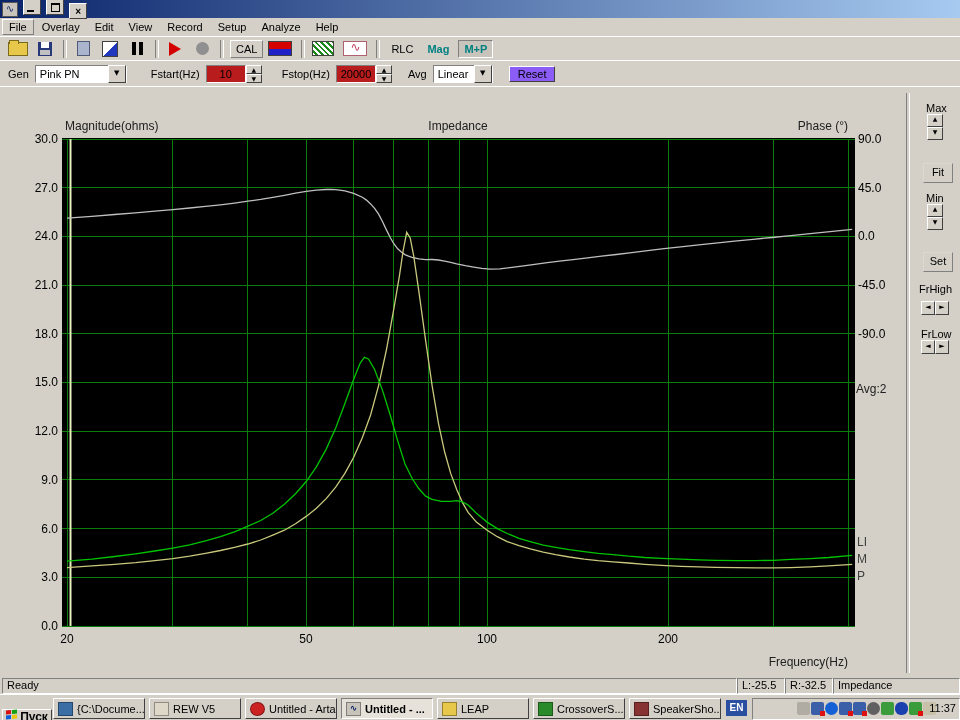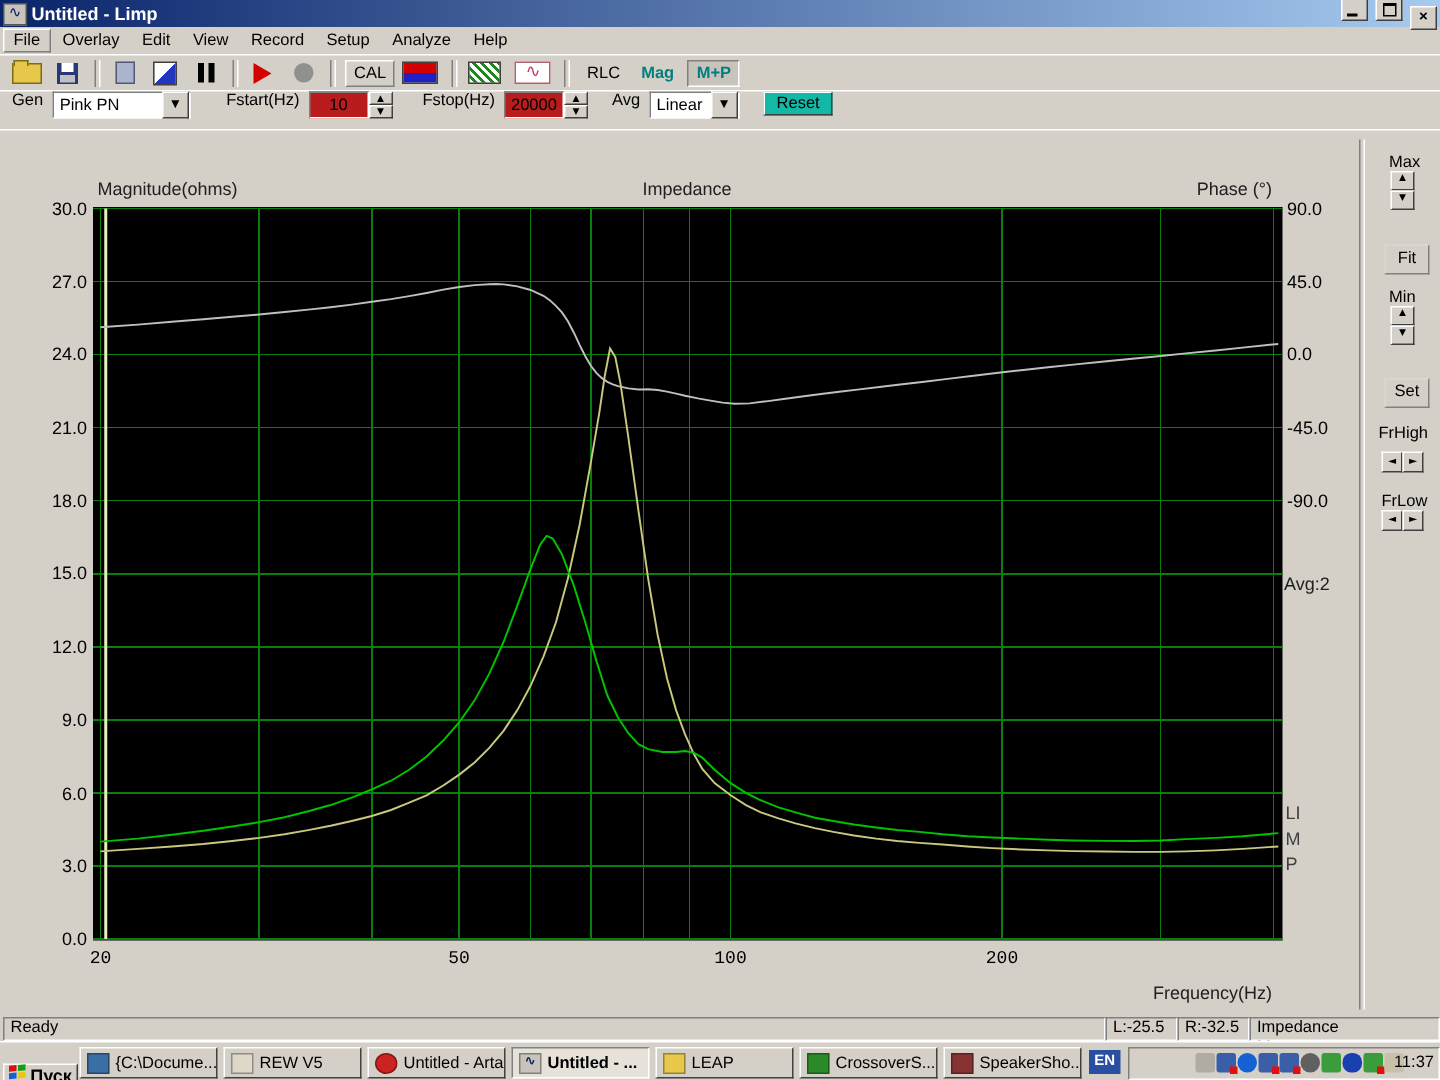"Untitled - Limp" span.title-text { html: <span>Untitled - Limp</span> -> none }
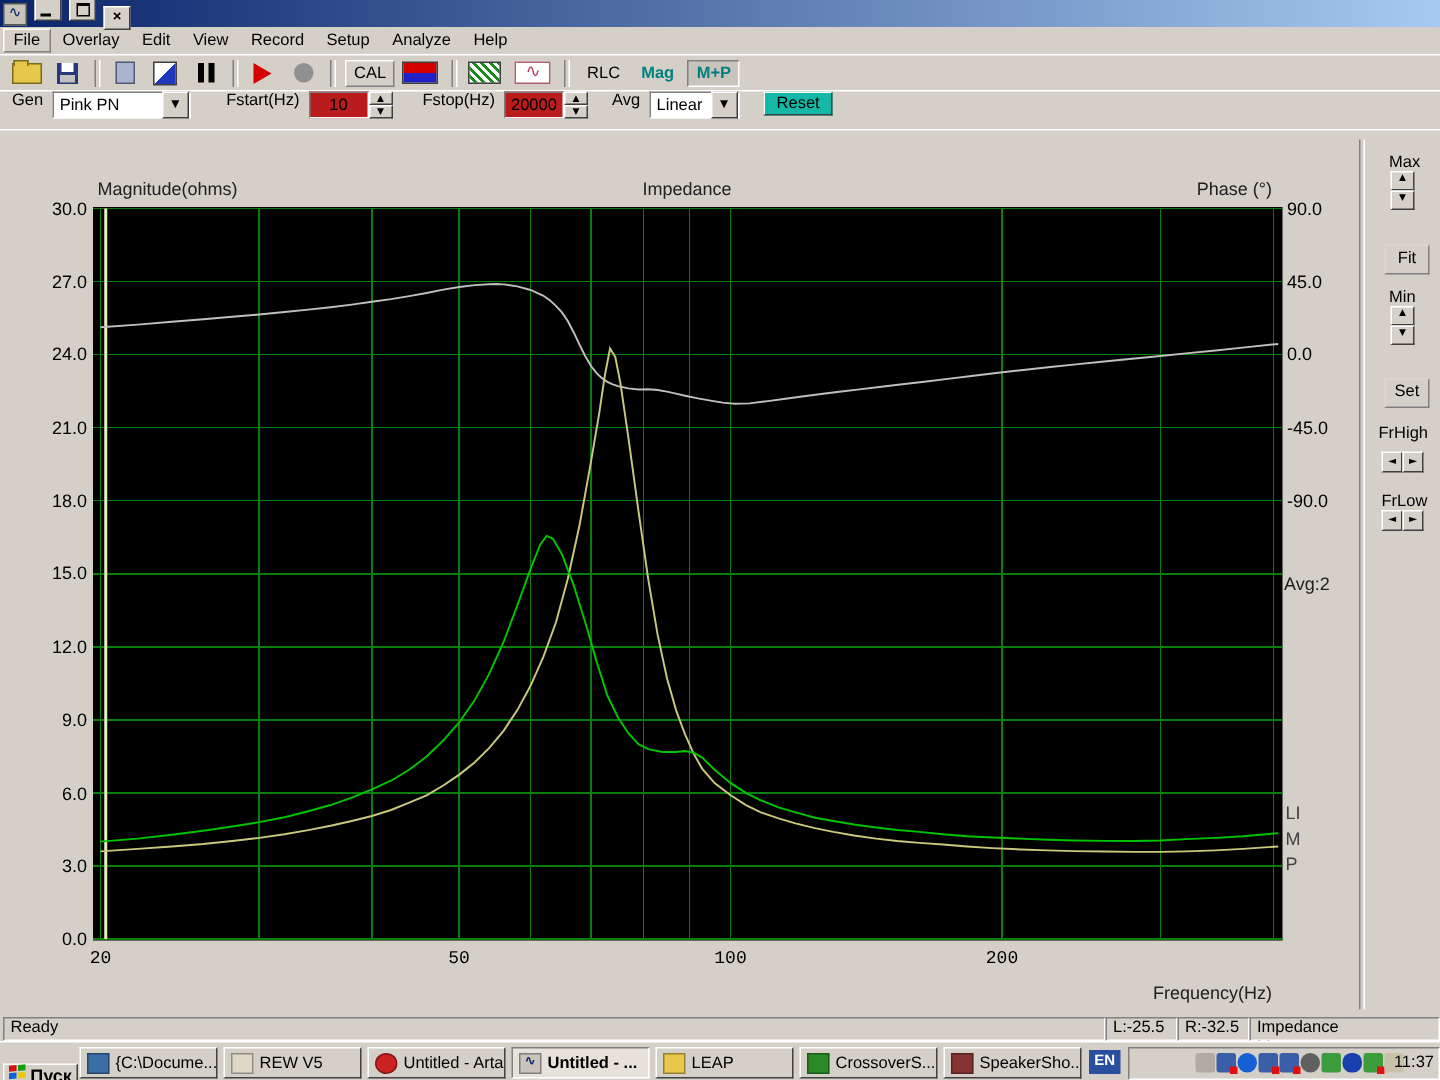"Gen" .toolbar2 { align-items: flex-start -> center }
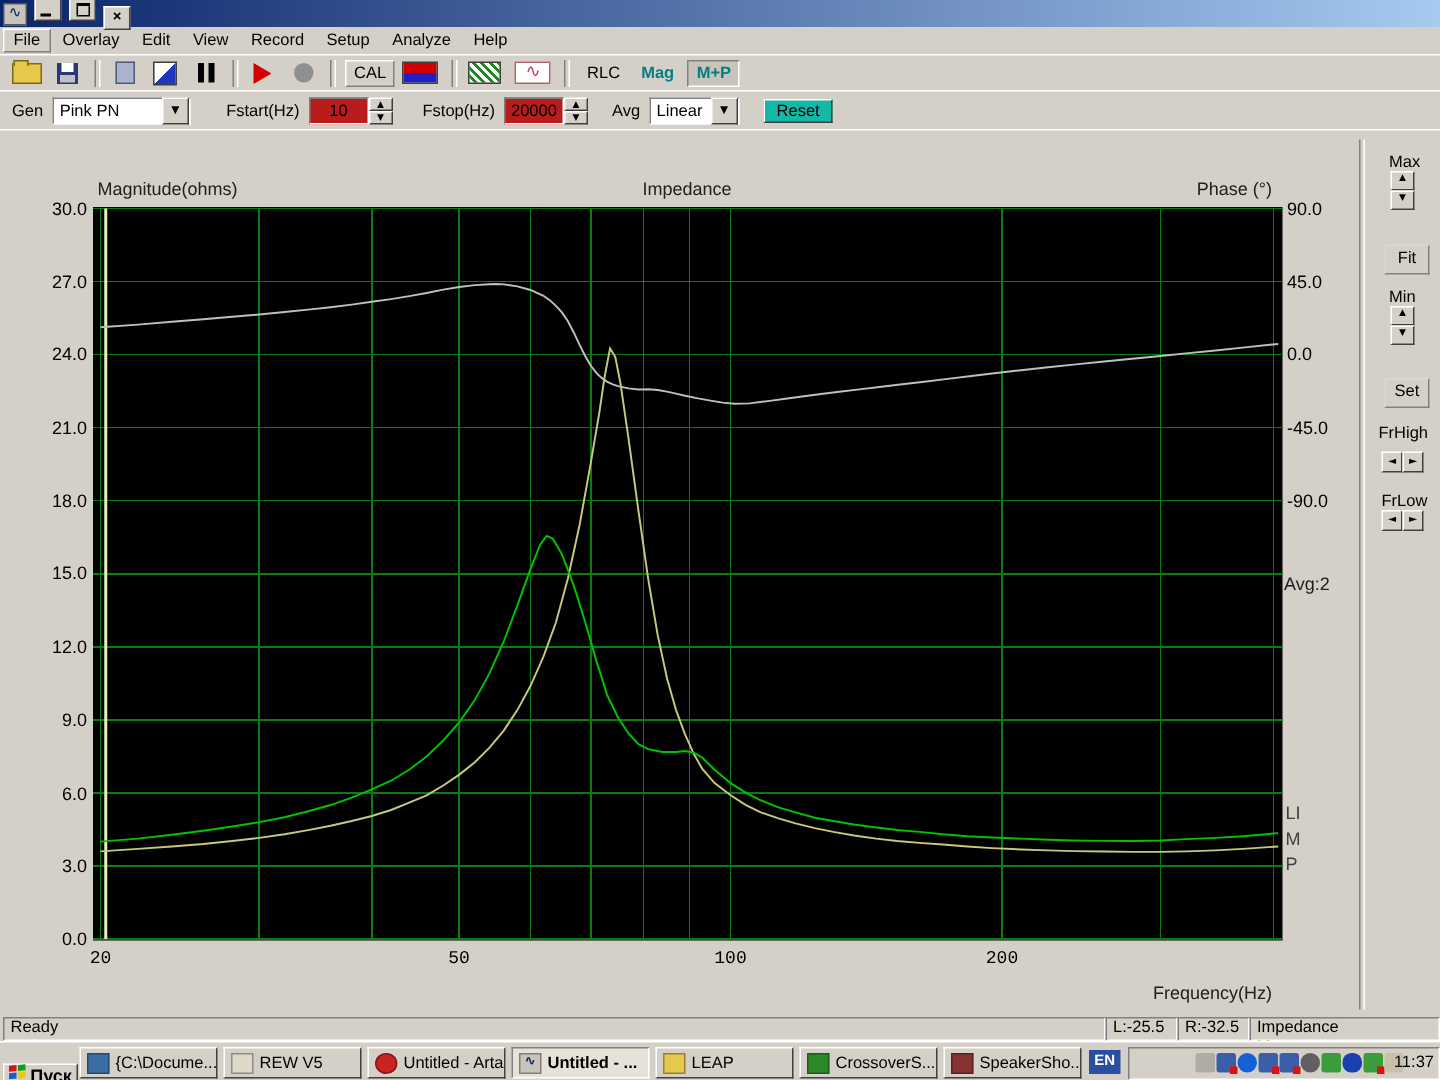"Reset" .push { background: #14b8a6 -> #8b5cf6 }
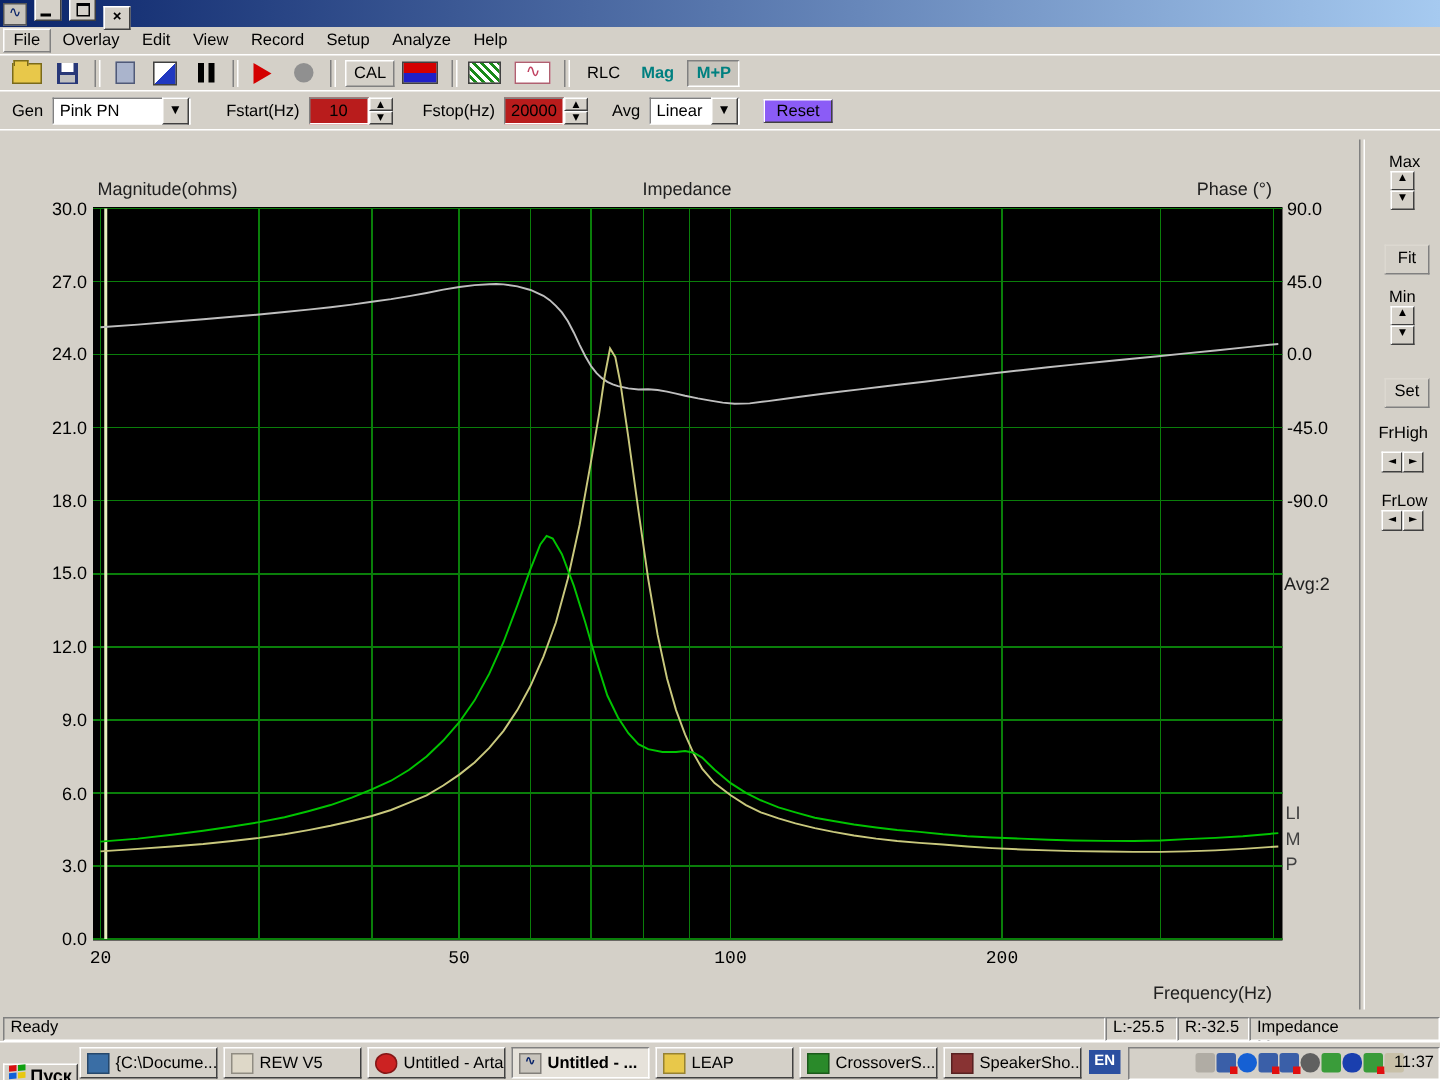"20" .freq-tick { font-family: Liberation Mono, monospace -> none }
